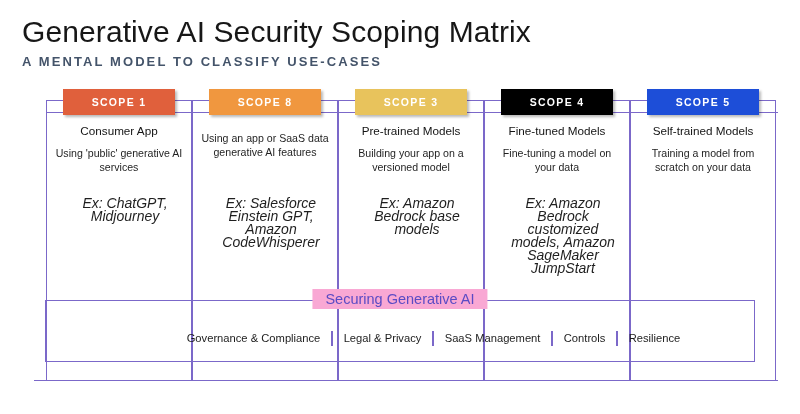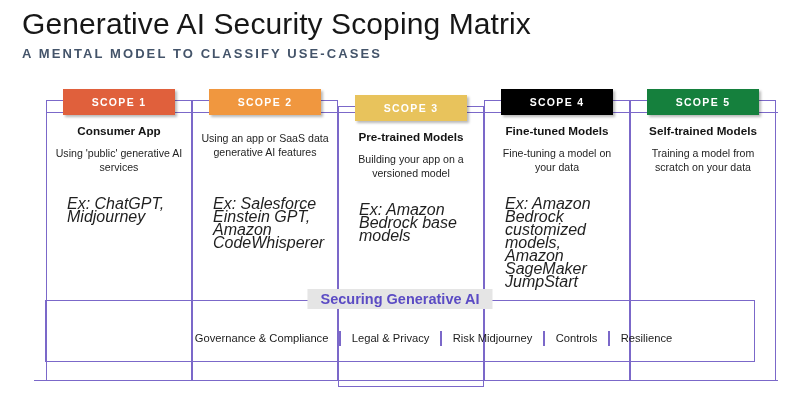"Generative AI Security Scoping Matrix" #header { top: 6px -> 14px }
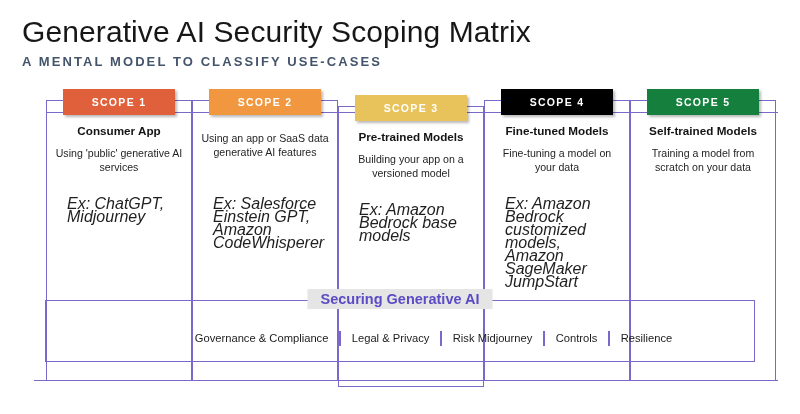"SCOPE 2" div.scope-badge { text: 2 -> 8 }
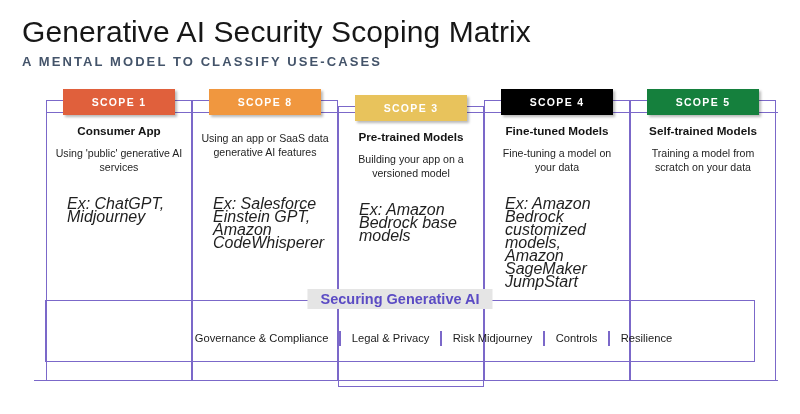"SCOPE 3" div.scope-card { margin-top: 6px -> none }
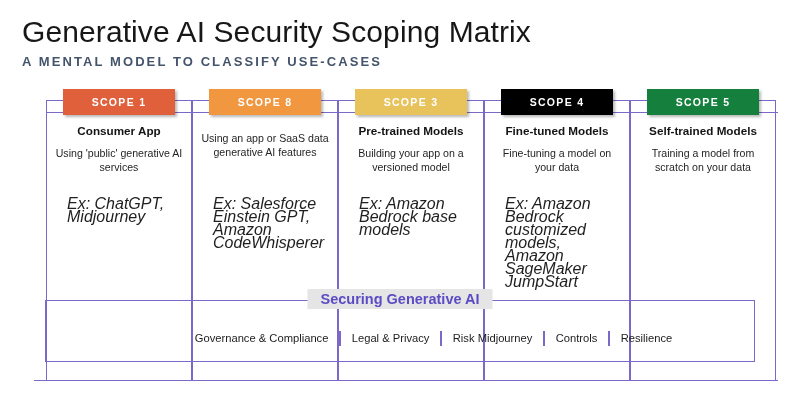"SCOPE 5" div.scope-badge { background: #15803d -> #1d4ed8 }
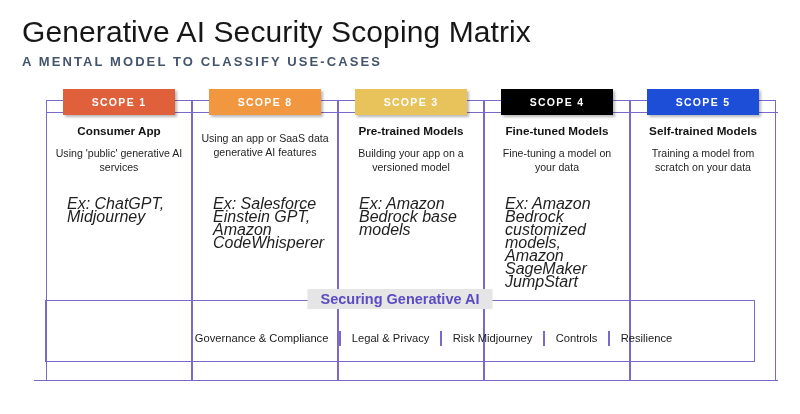"Consumer App" .scope-heading { font-weight: 700 -> 400 }
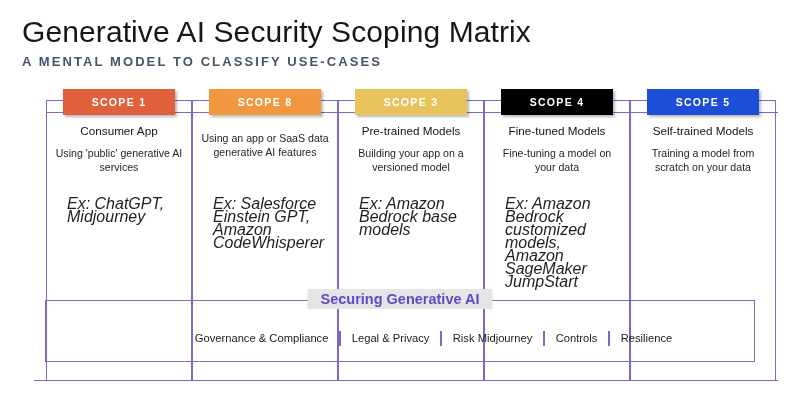"Ex: ChatGPT, Midjourney" .scope-example { font-size: 16px -> 14px; text-align: left -> center }
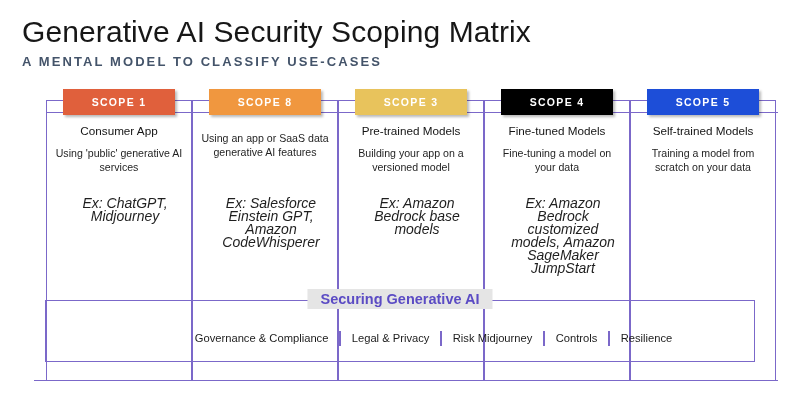"Securing Generative AI" #securing-title { background: #e5e5e5 -> #f9a8d4; font-weight: 700 -> 400 }
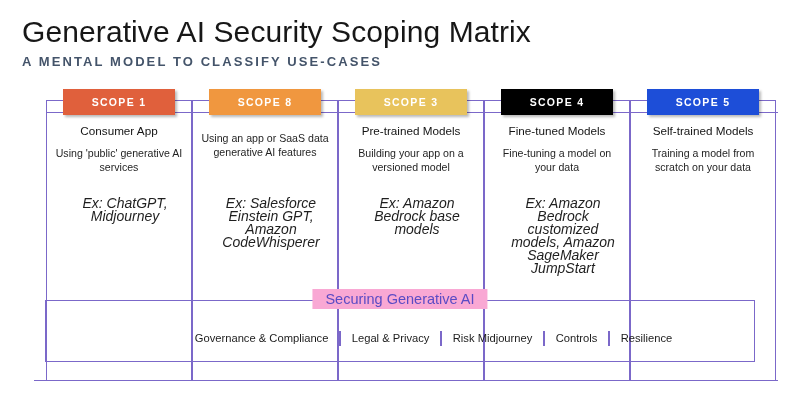"Risk Midjourney" div.pillar { text: Risk Midjourney -> SaaS Management }
